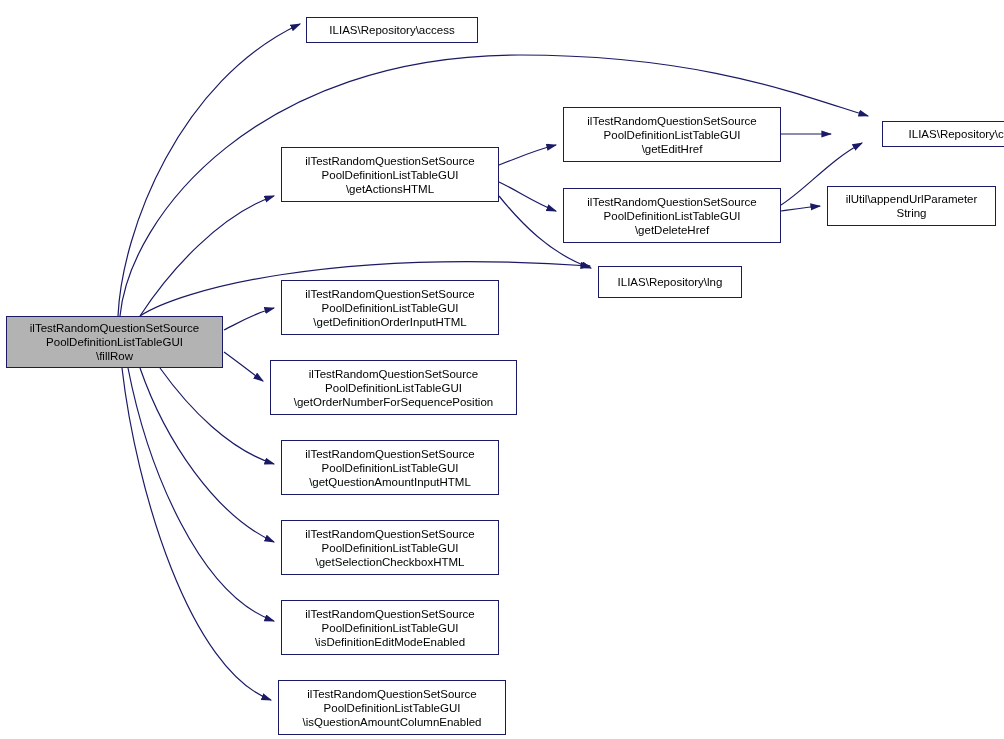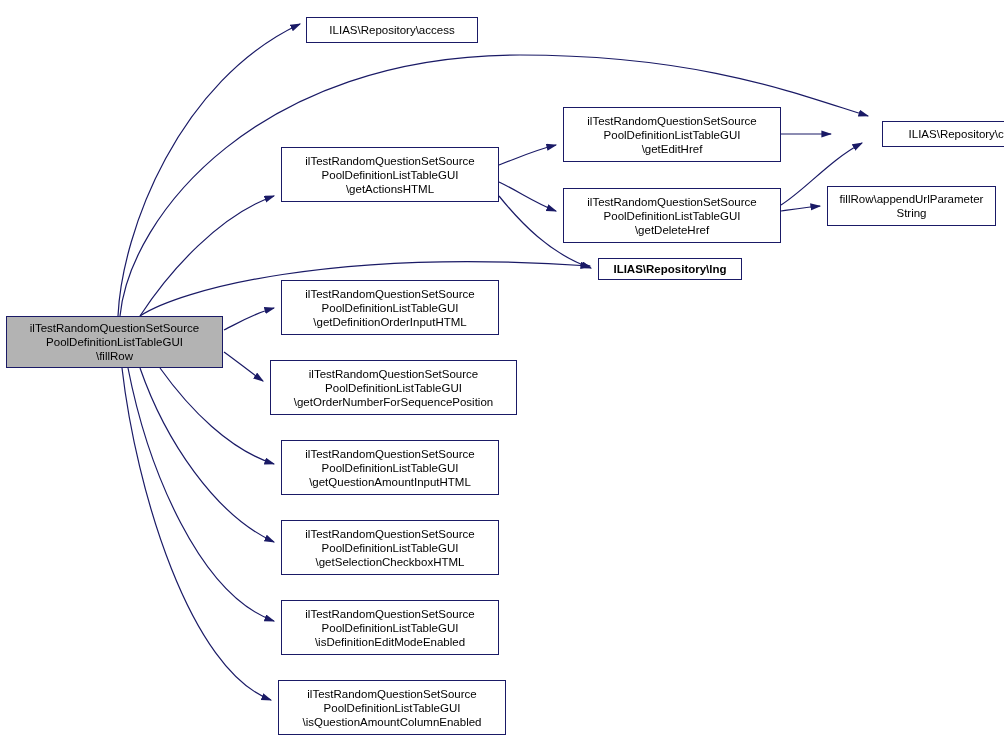"fillRow\appendUrlParameter" div.node { text: fillRow -> ilUtil }
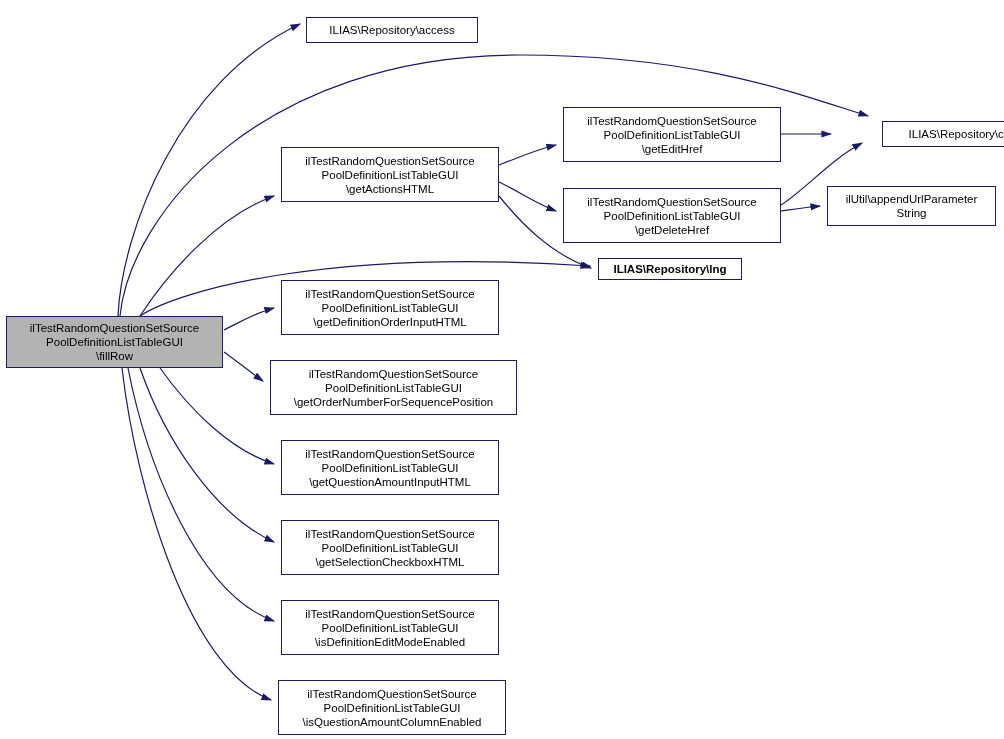"ILIAS\Repository\lng" div.node { font-weight: bold -> none; height: 22px -> 32px; top: 258px -> 266px }
